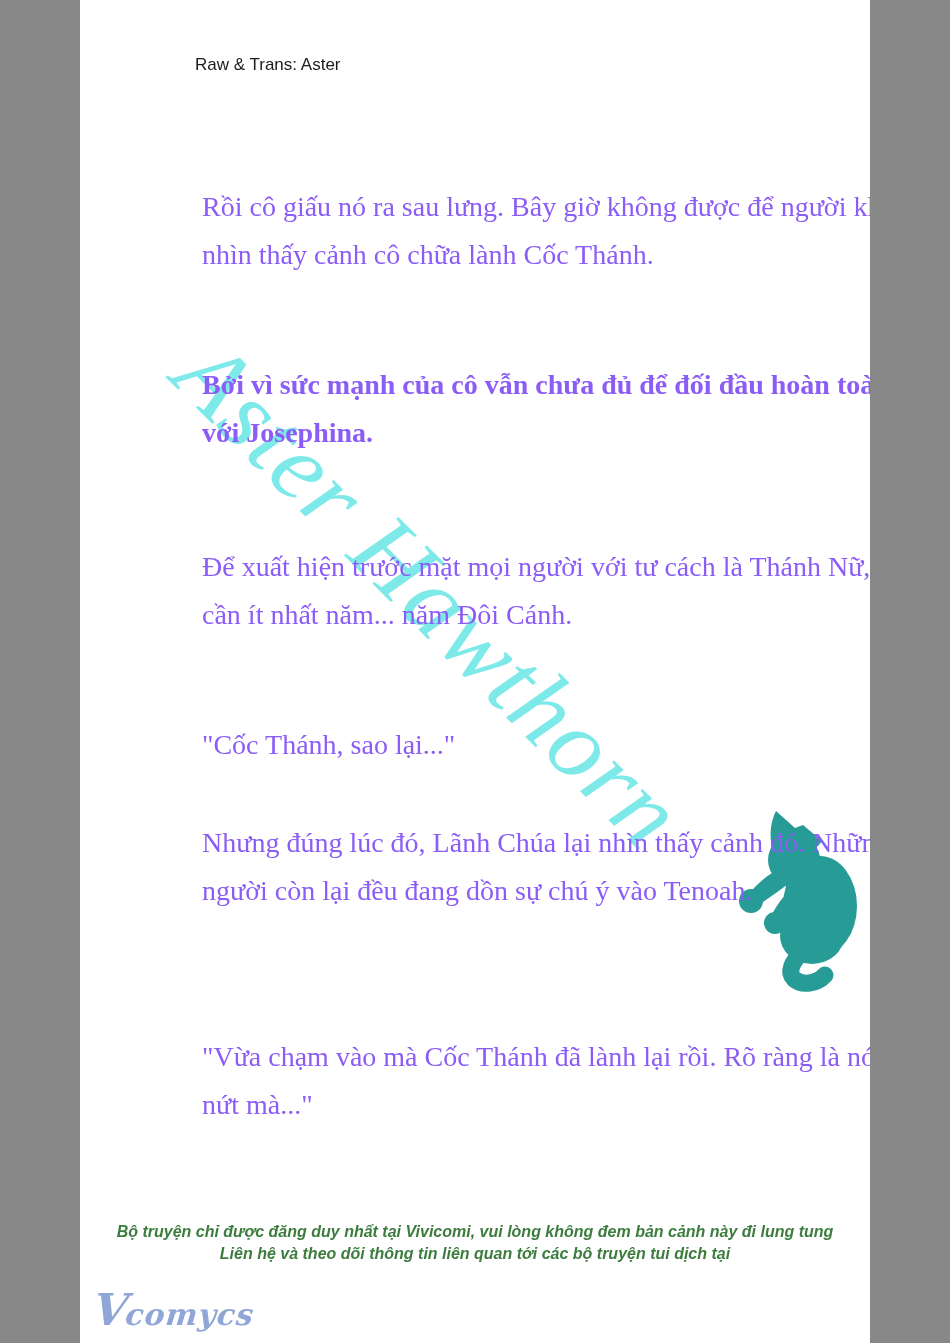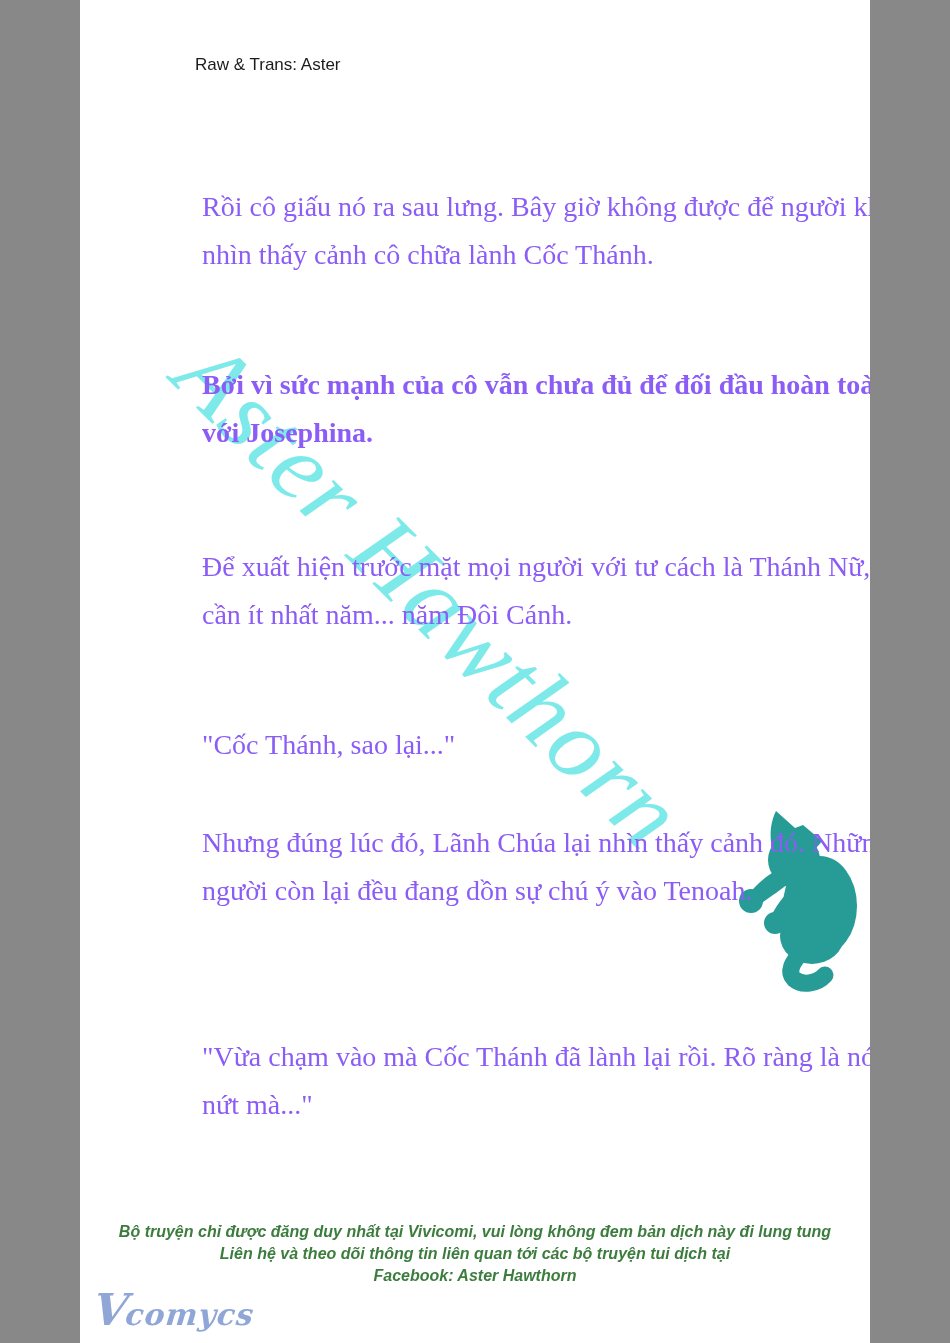"Bộ truyện chỉ được đăng" div { text: dịch -> cảnh }
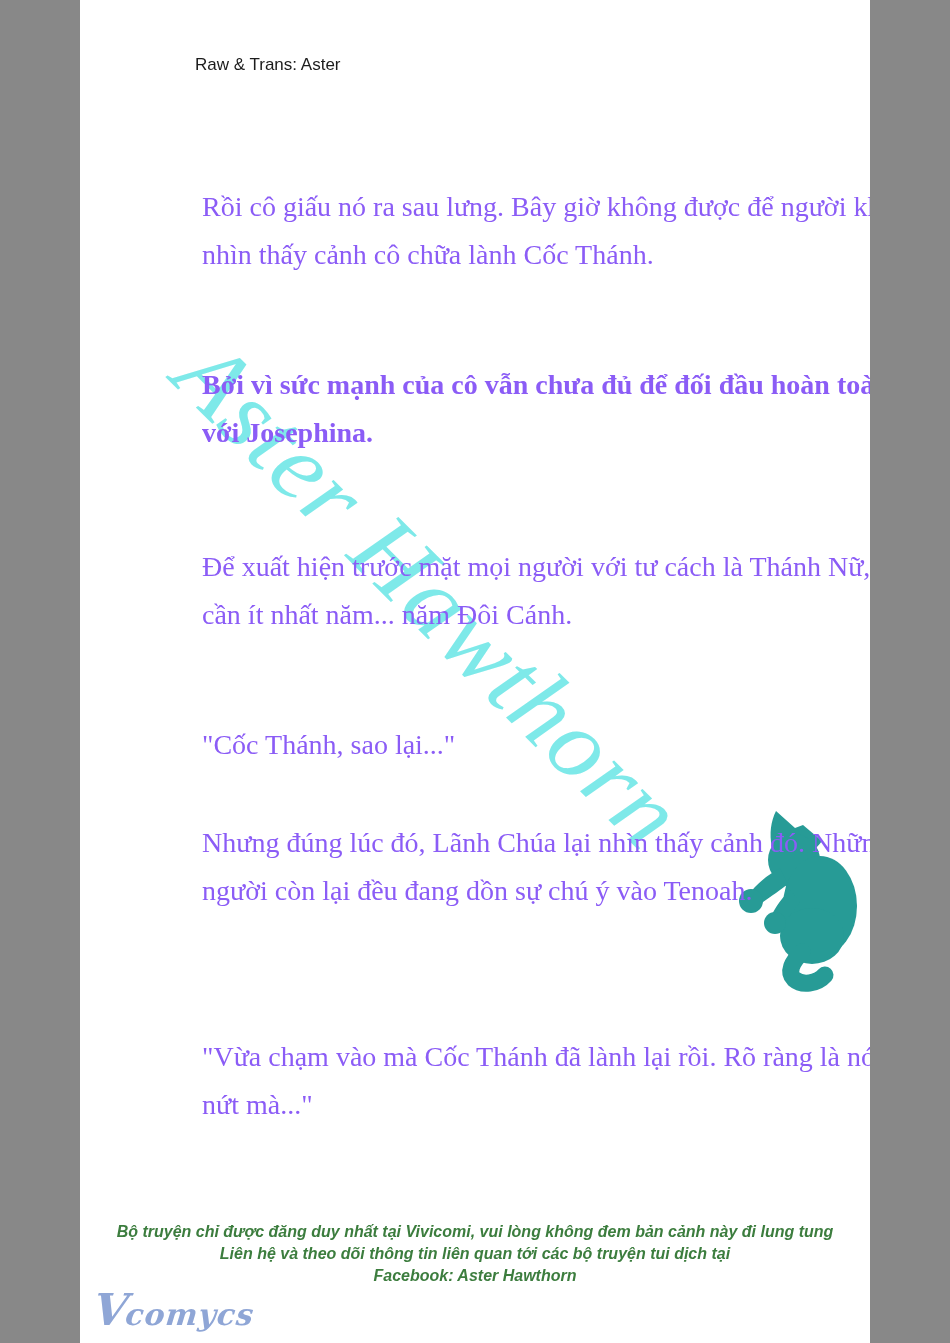"Facebook: Aster Hawthorn" div { html: <div>Facebook: Aster Hawthorn</div> -> none }
